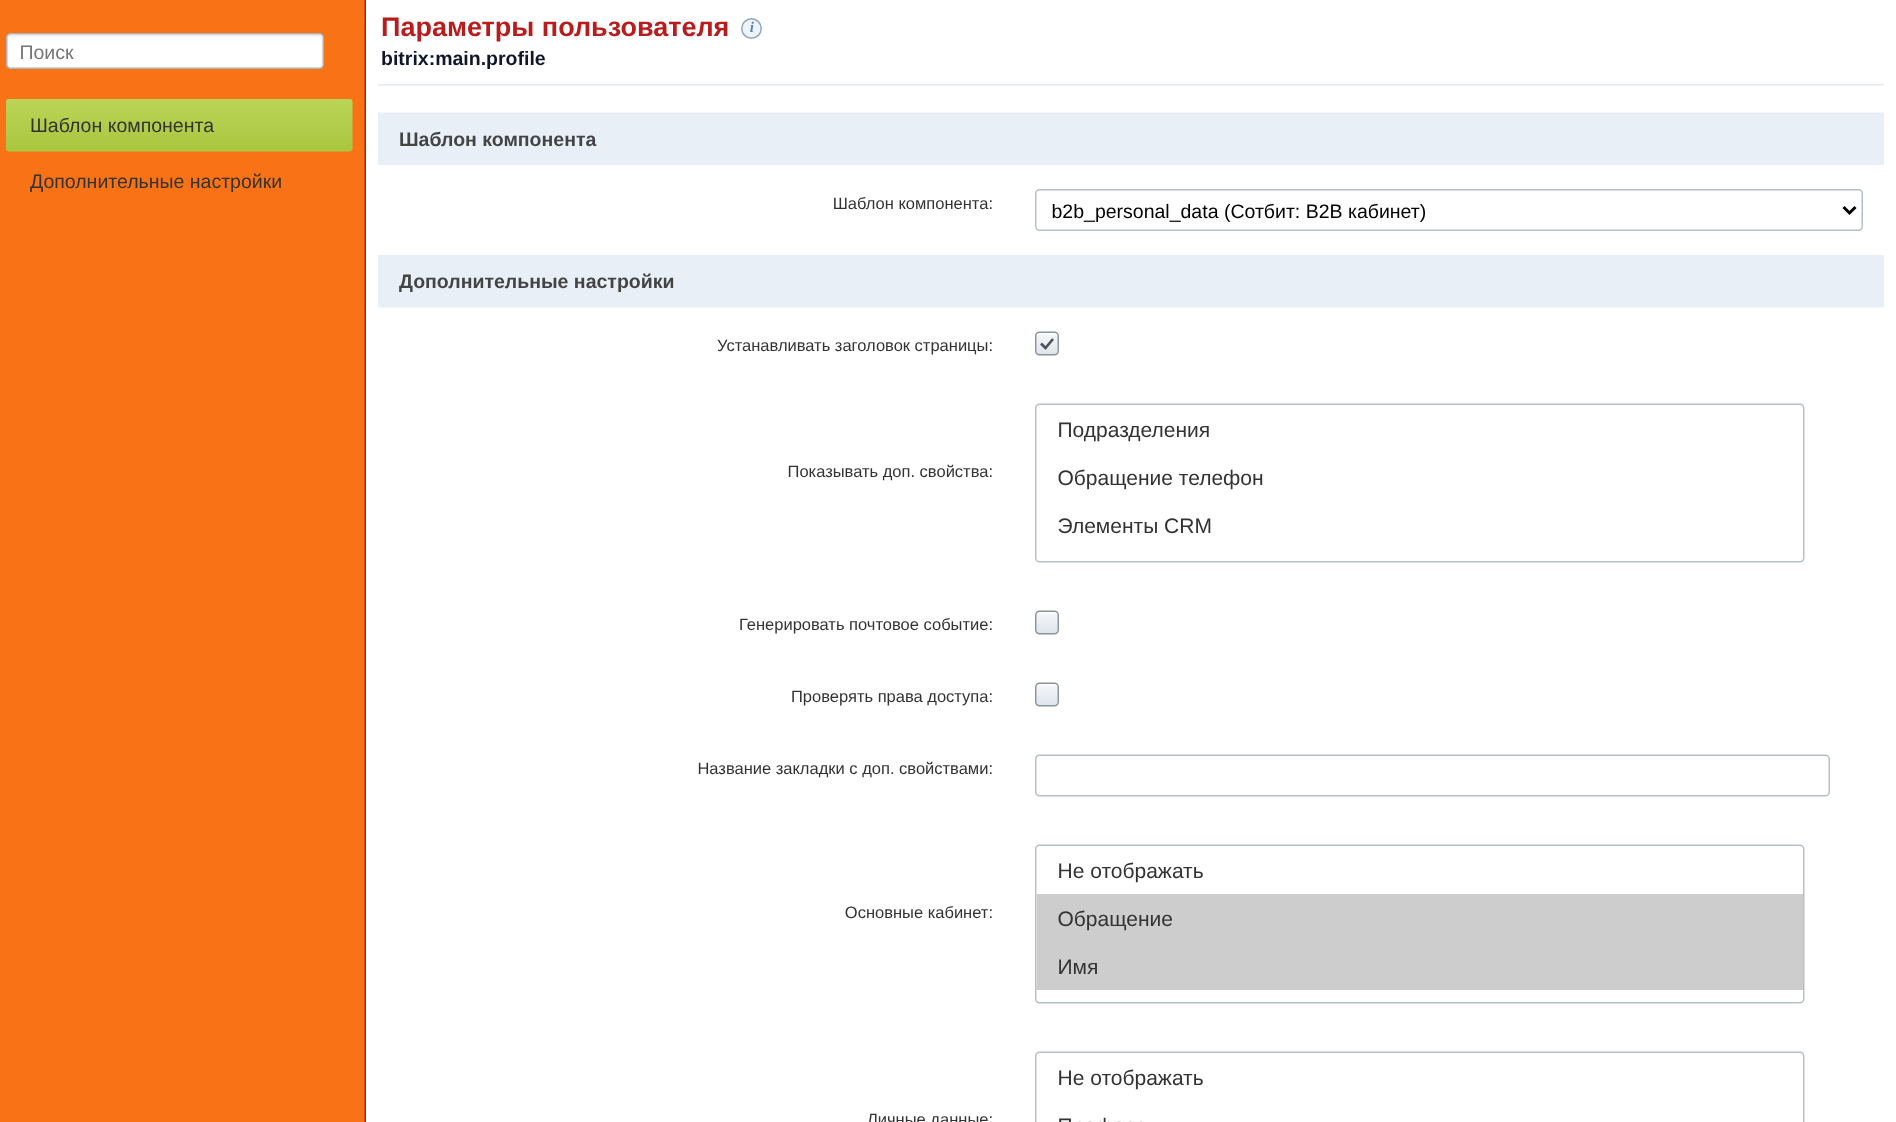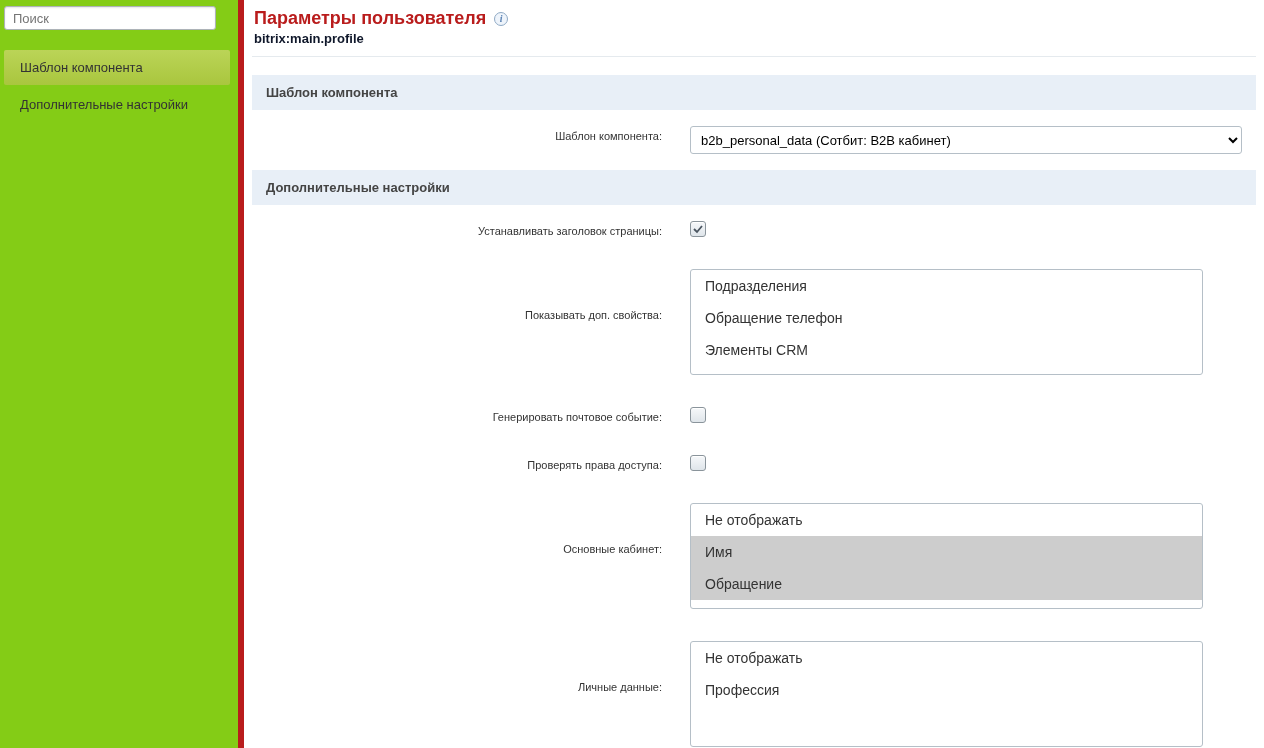"Поиск" .sidebar { background: #84cc16 -> #f97316; border-right: 6px solid #b91c1c -> 1px solid #b91c1c; padding-top: 0 -> 16px }
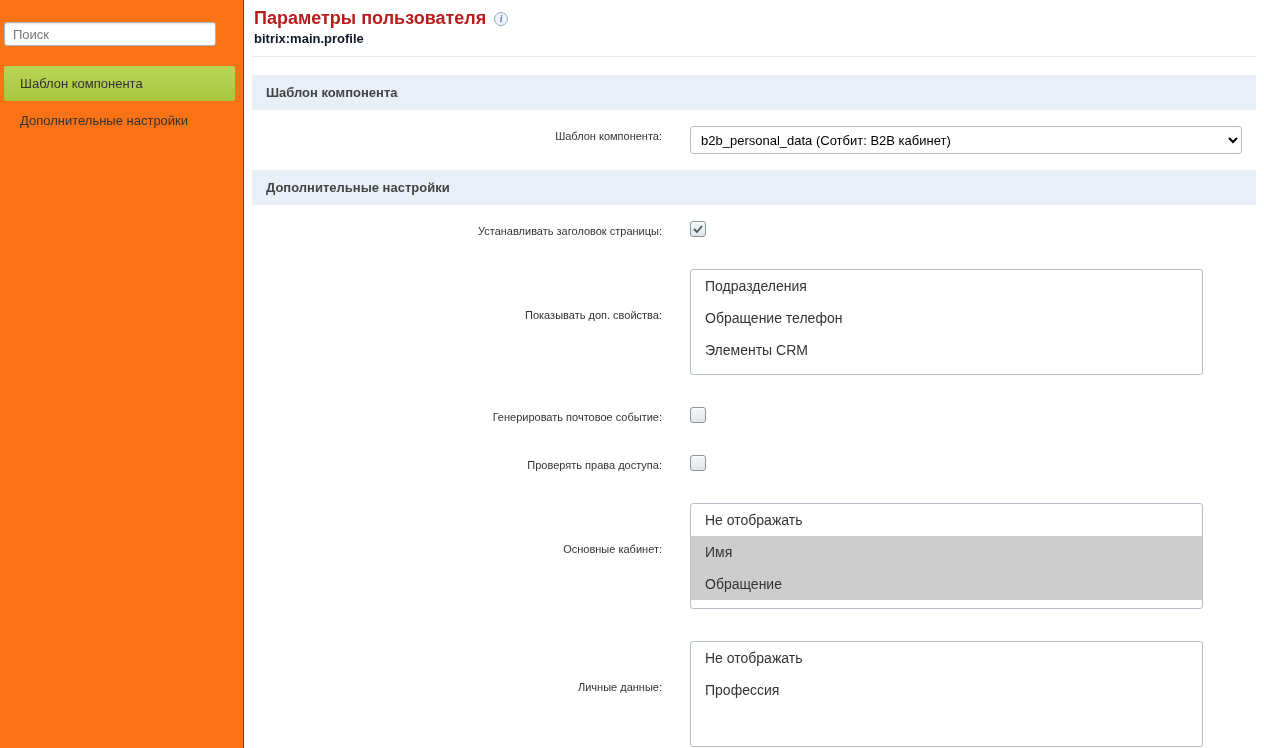"Название закладки с доп. свойствами:" div.form-row { html: none -> <div> <div>Название закладки с доп. свойствами:</div> <div> <input> </div> </div> }
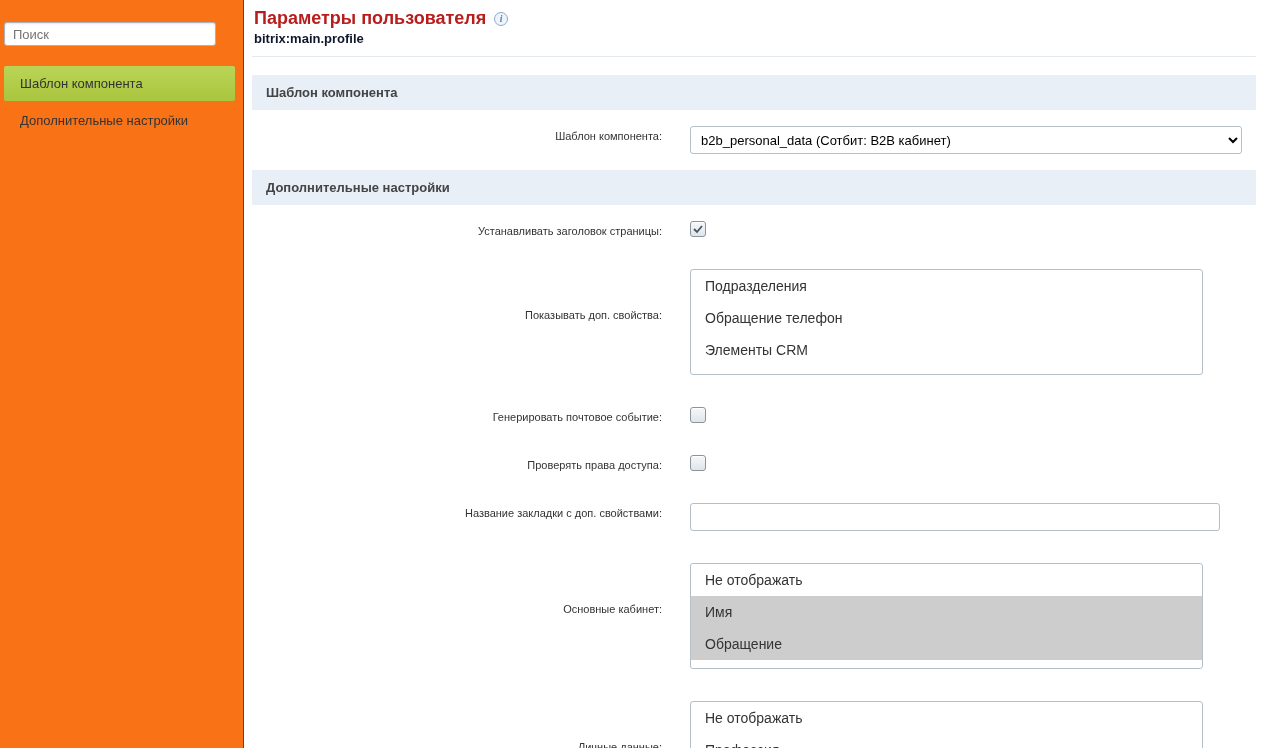"Имя" div.opt { order: before "Обращение" -> after "Обращение" }
